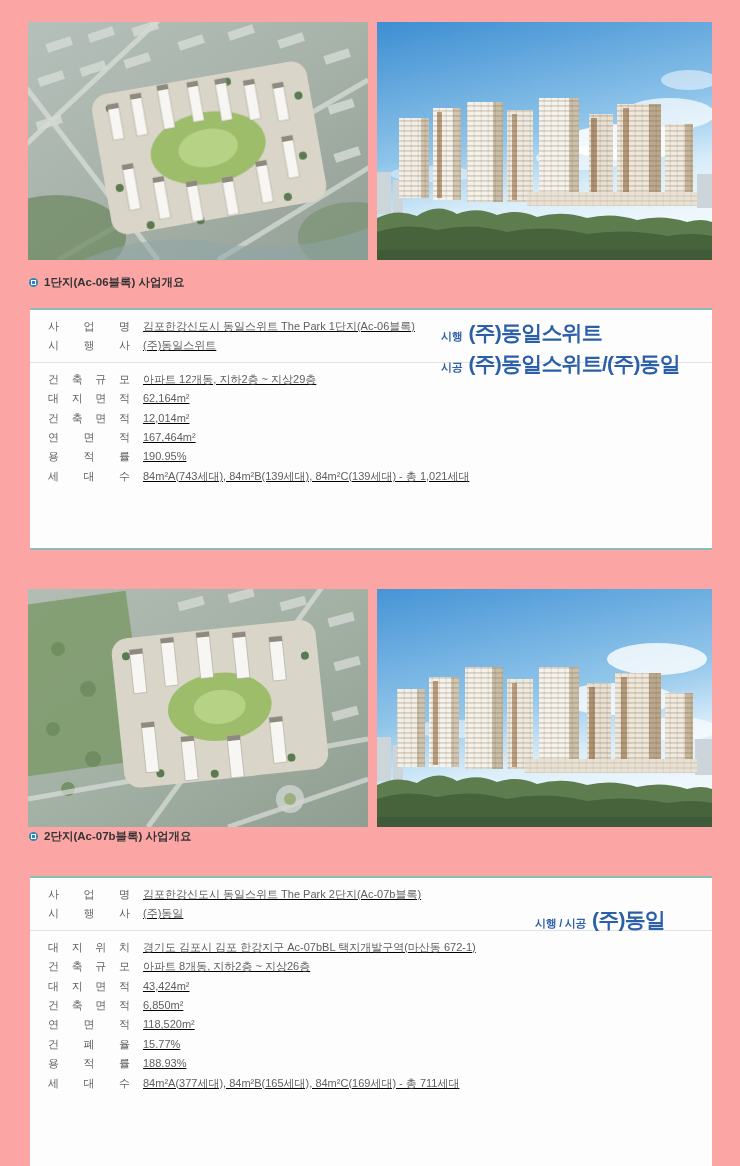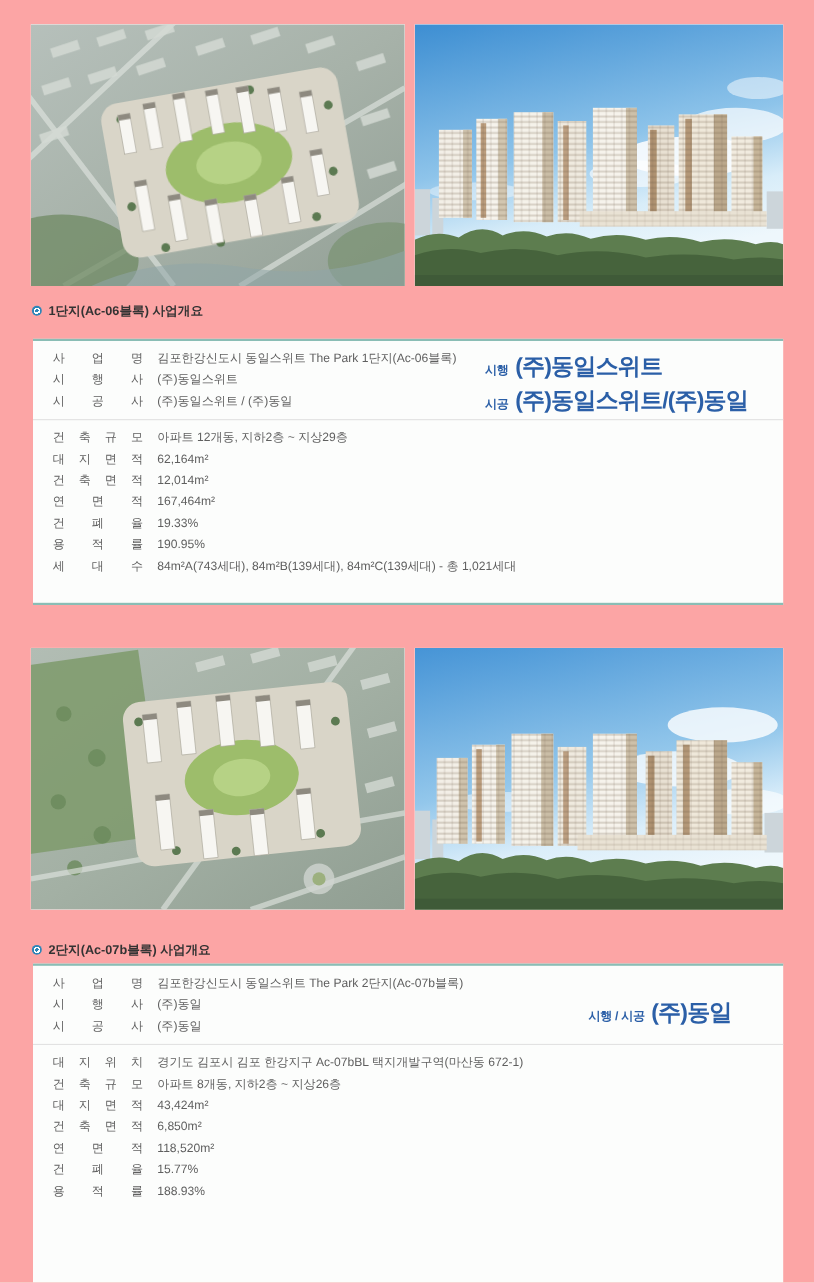"사 업 명 김포한강신도시 동일스위트" .rows { text-decoration: none -> underline }
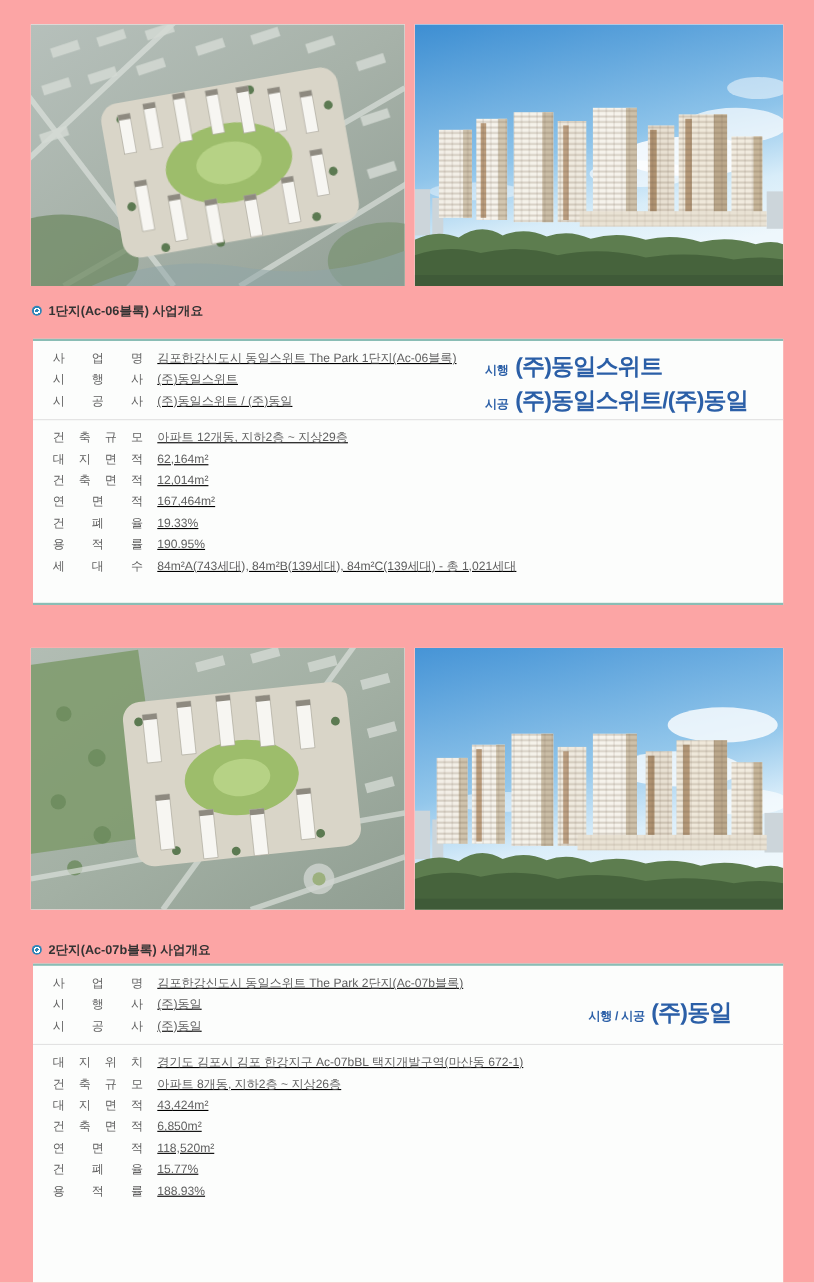"시 공 사 (주)동일스위트 /" div.row { html: <div><span>시 공 사</span><span>(주)동일스위트 / (주)동일</span></div> -> none }
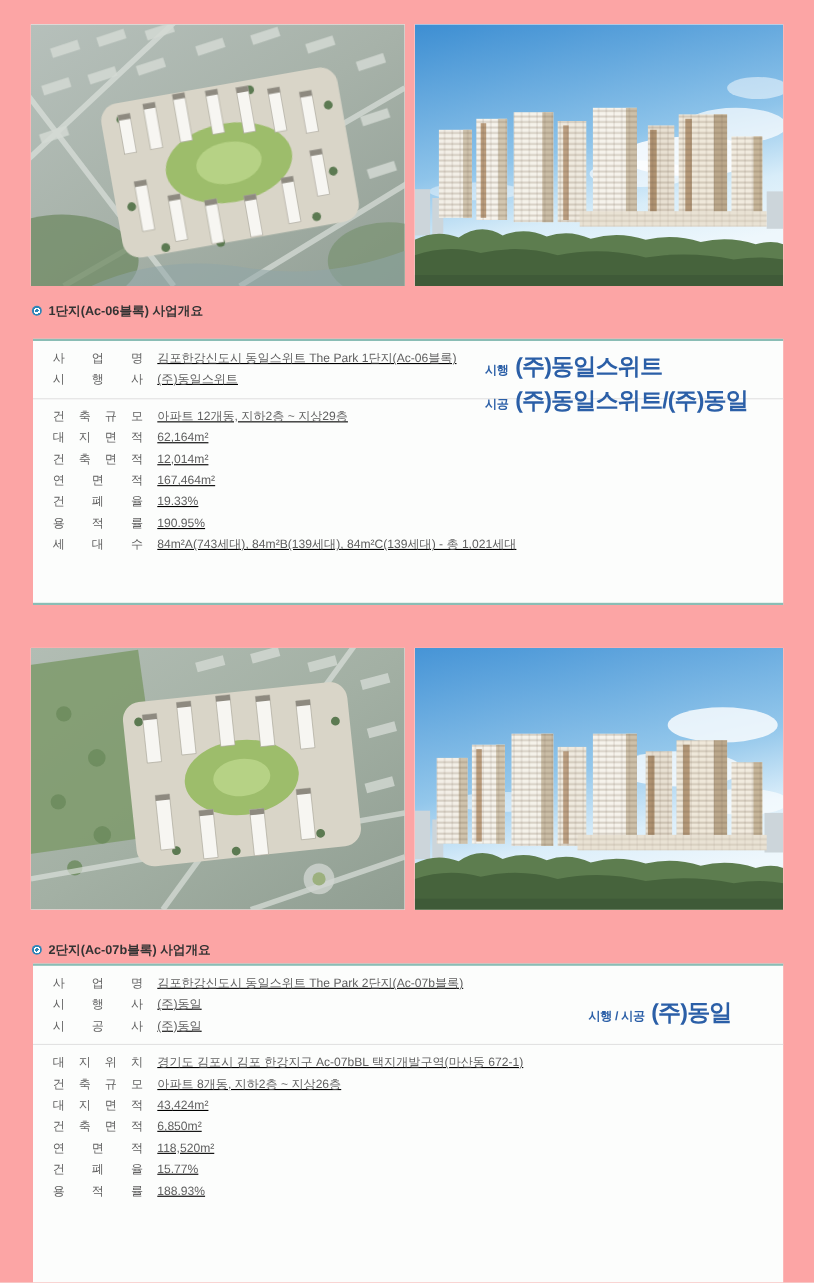"건 폐 율 19.33%" div.row { html: <div><span>건 폐 율</span><span>19.33%</span></div> -> none }
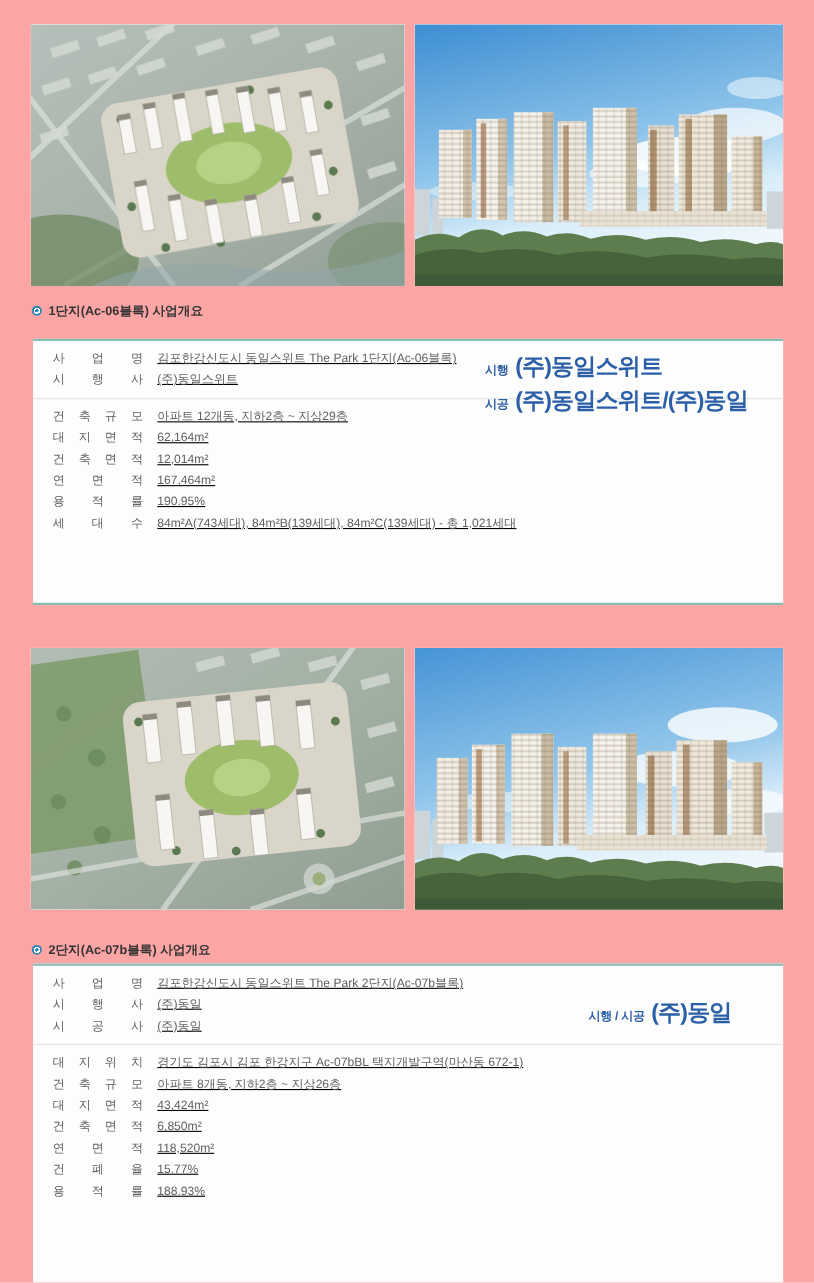"2단지(Ac-07b블록) 사업개요" div.sec-title { top: 856px -> 829px }
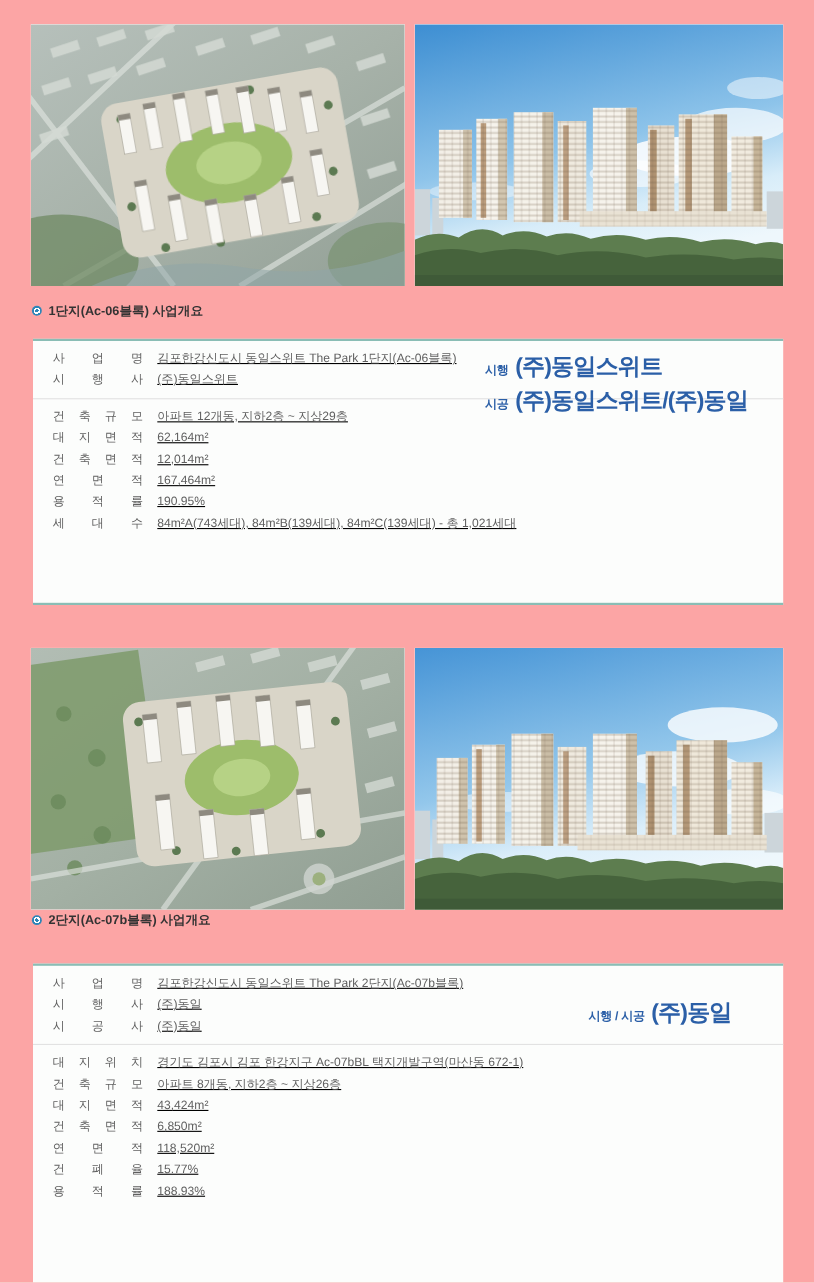"시 공 사 (주)동일" div.row { html: <div><span>시 공 사</span><span>(주)동일</span></div> -> none }
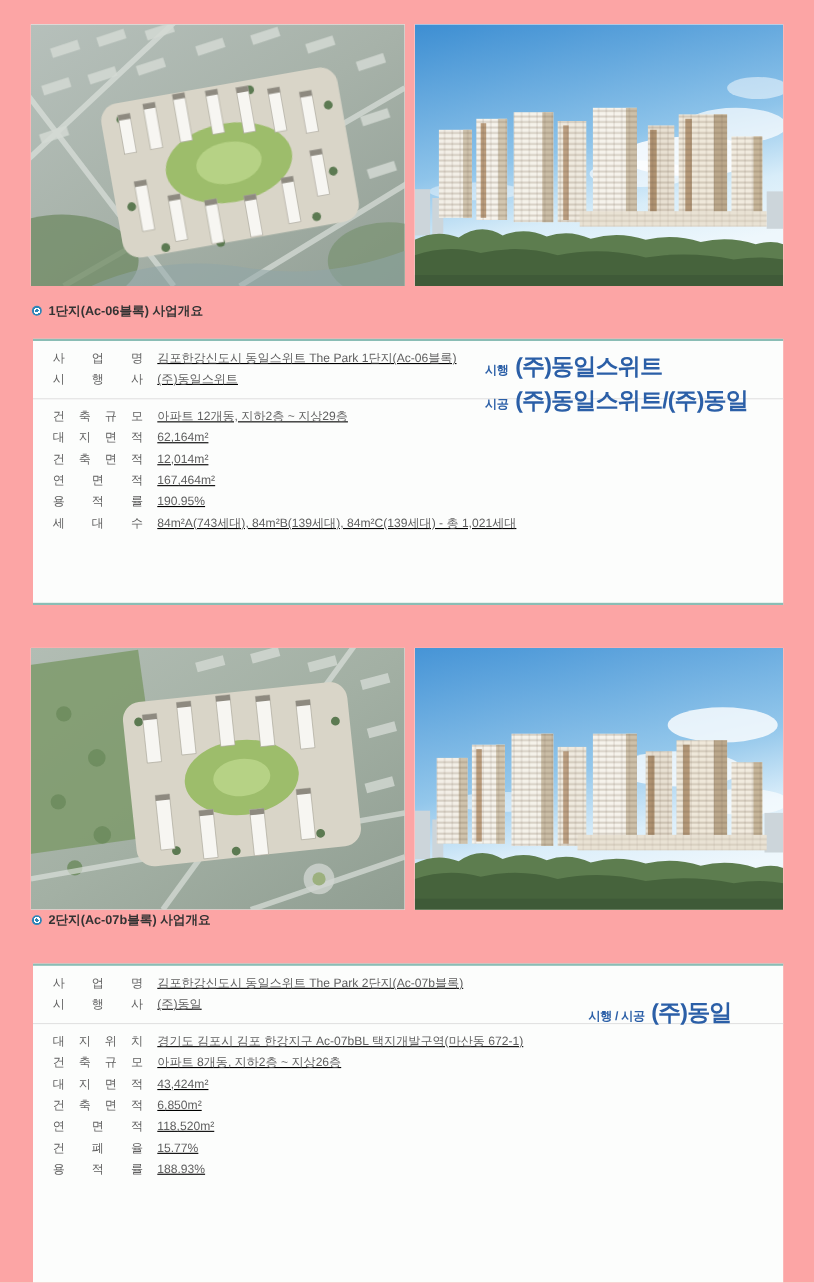"세 대 수 84m²A(377세대), 84m²B(165세대)," div.row { html: none -> <div><span>세 대 수</span><span>84m²A(377세대), 84m²B(165세대), 84m²C(169세대) - 총 711세대</span></div> }
